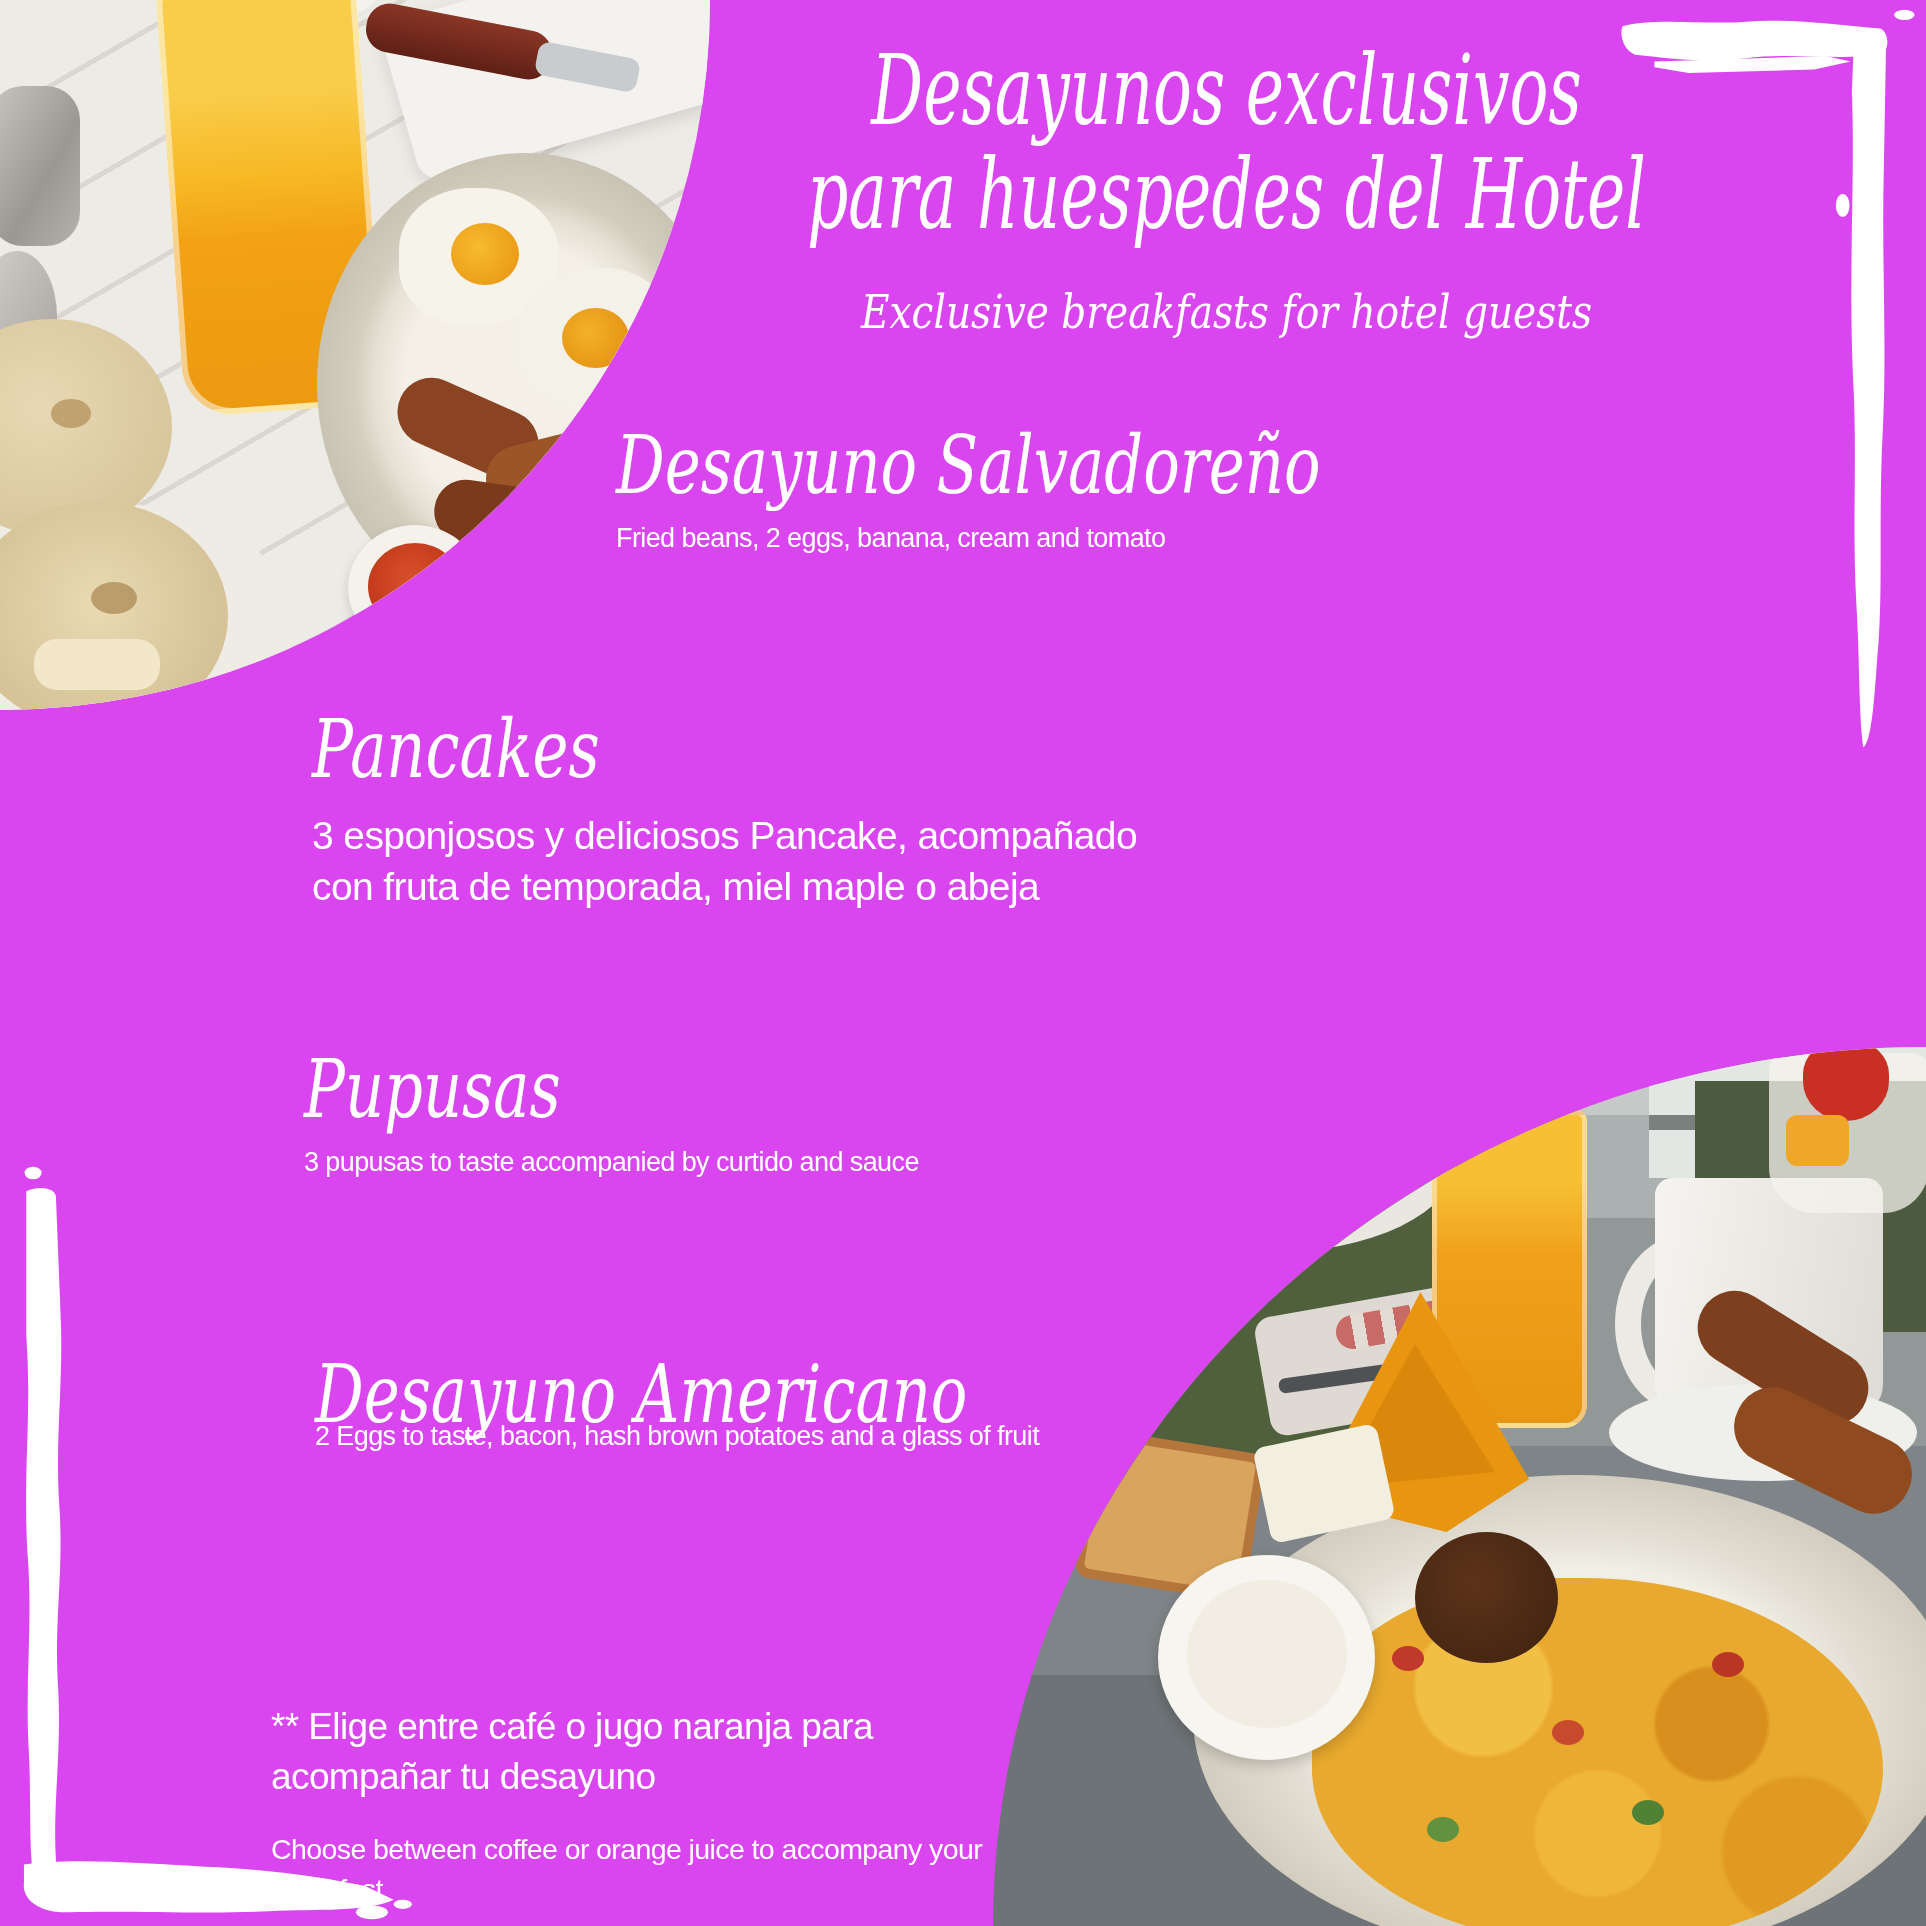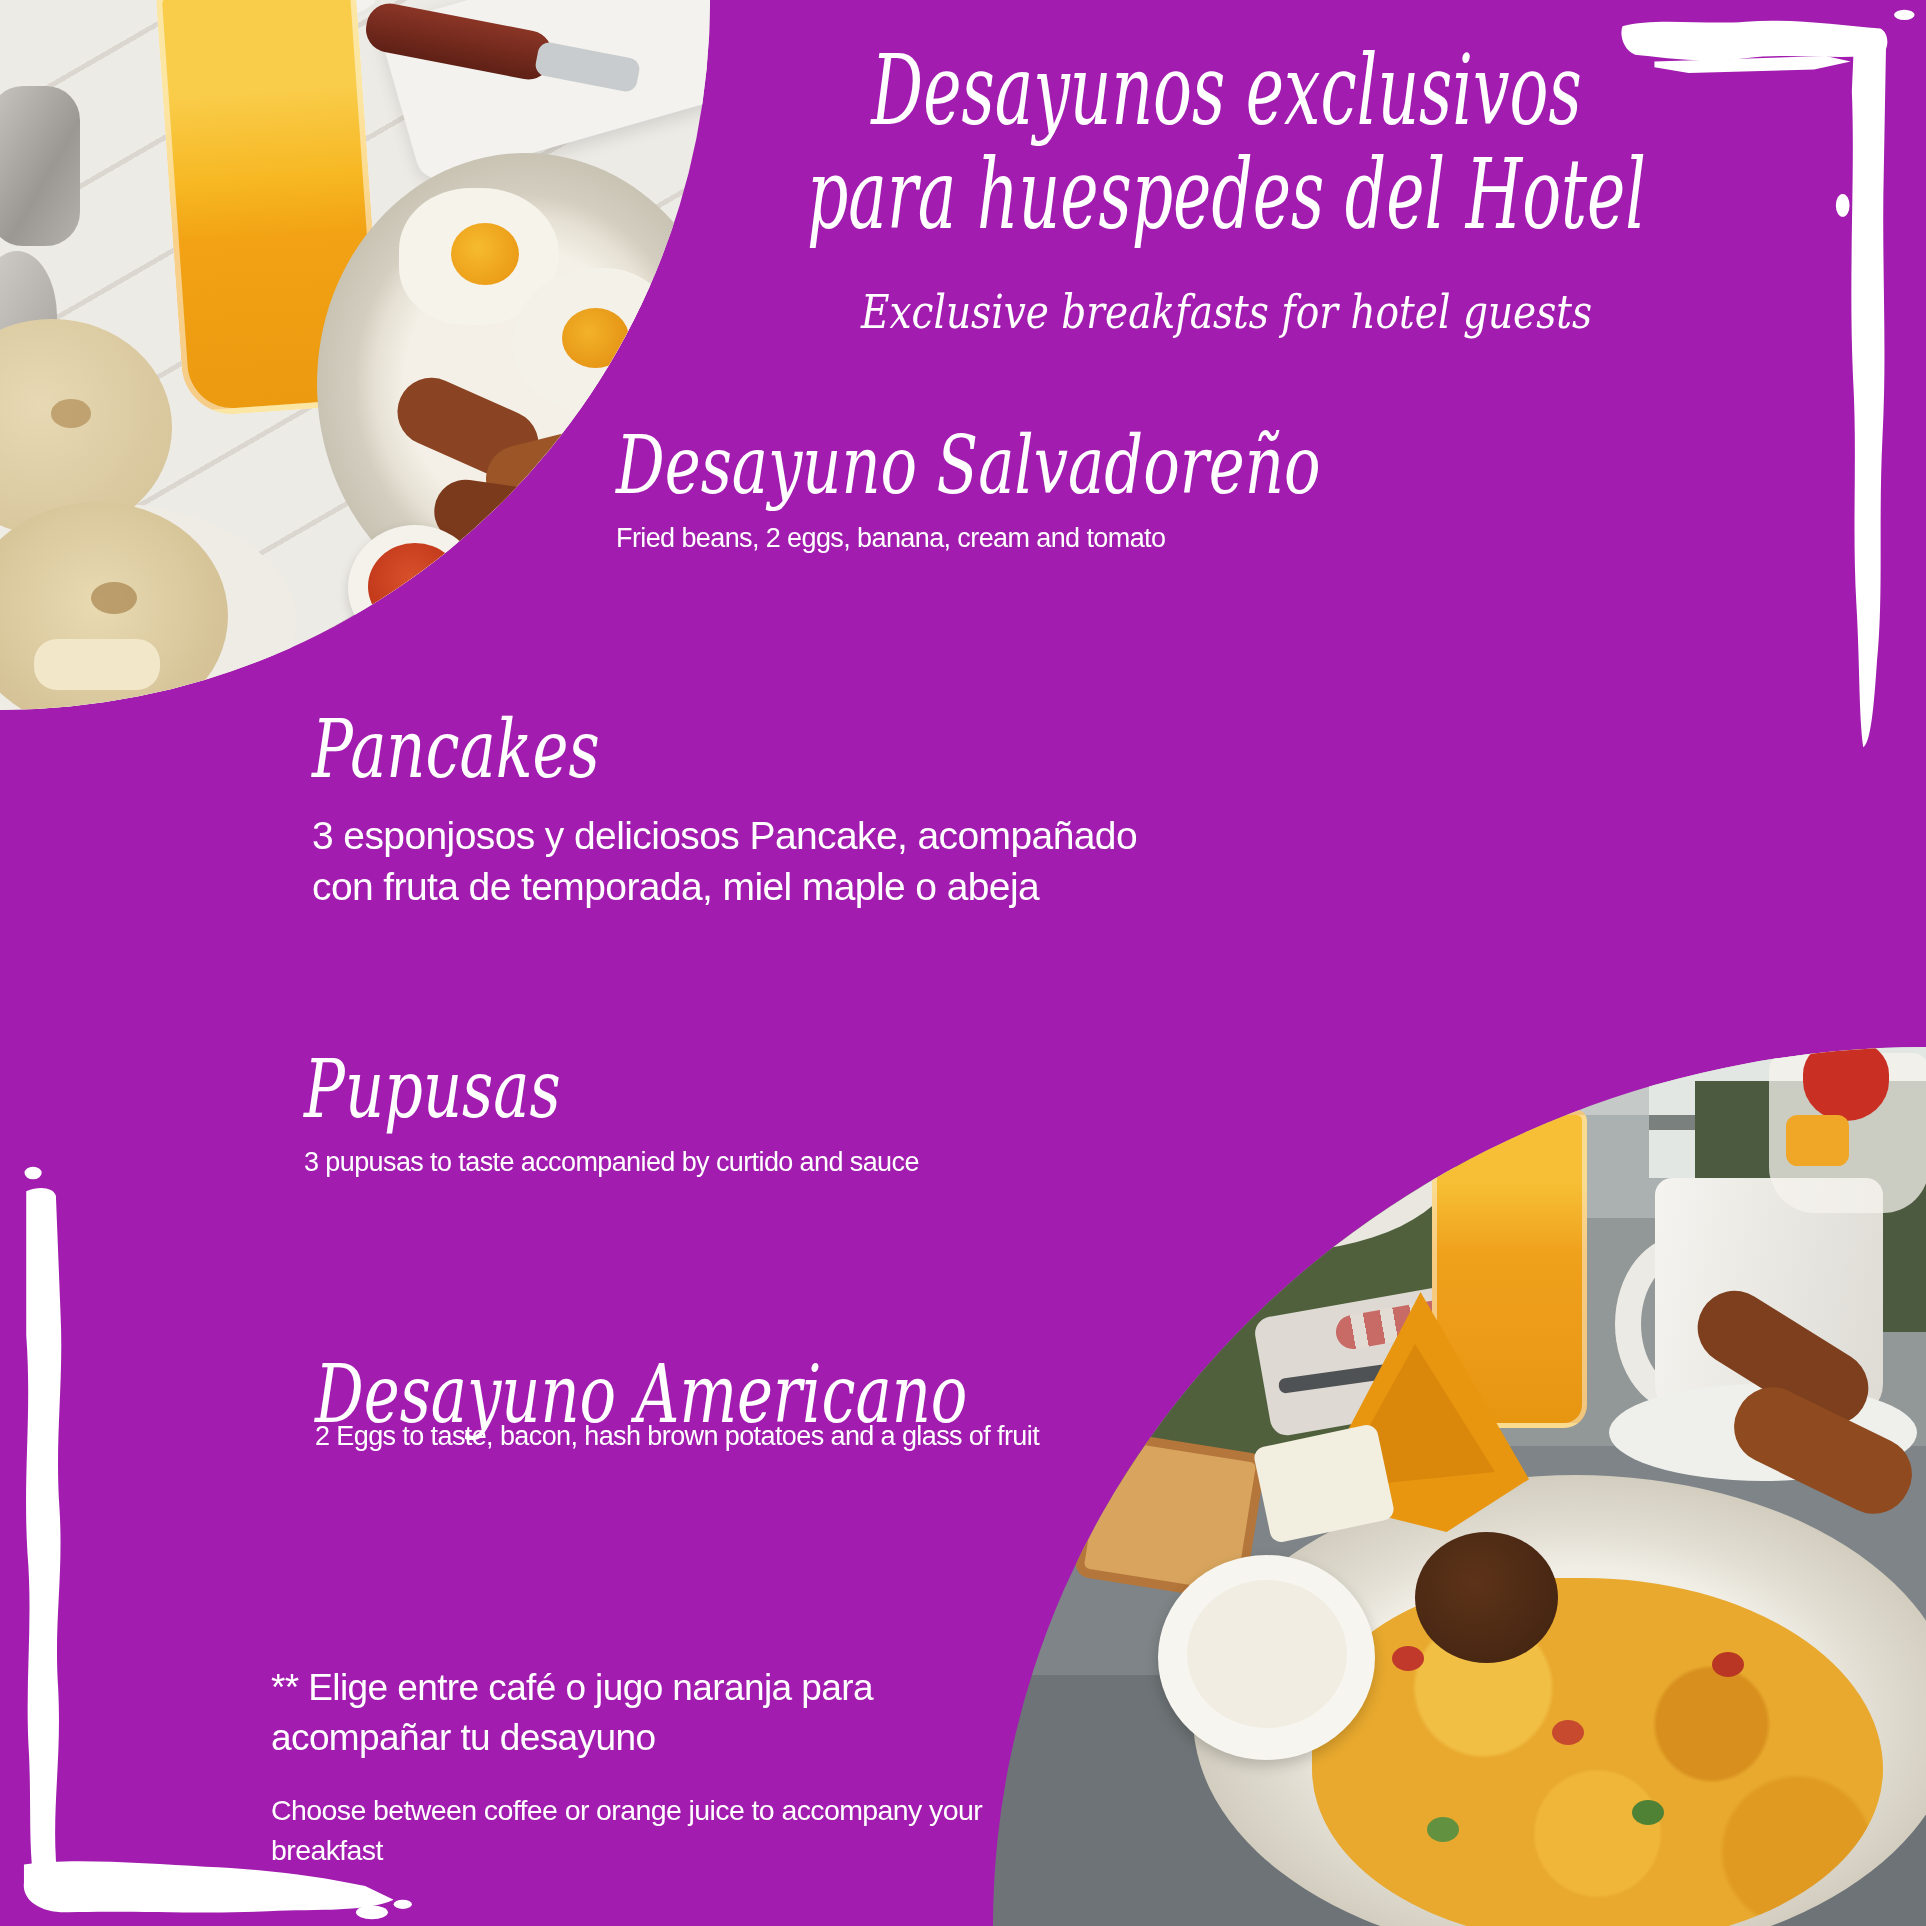"Desayunos exclusivos" .canvas { background: #a21caf -> #d946ef }
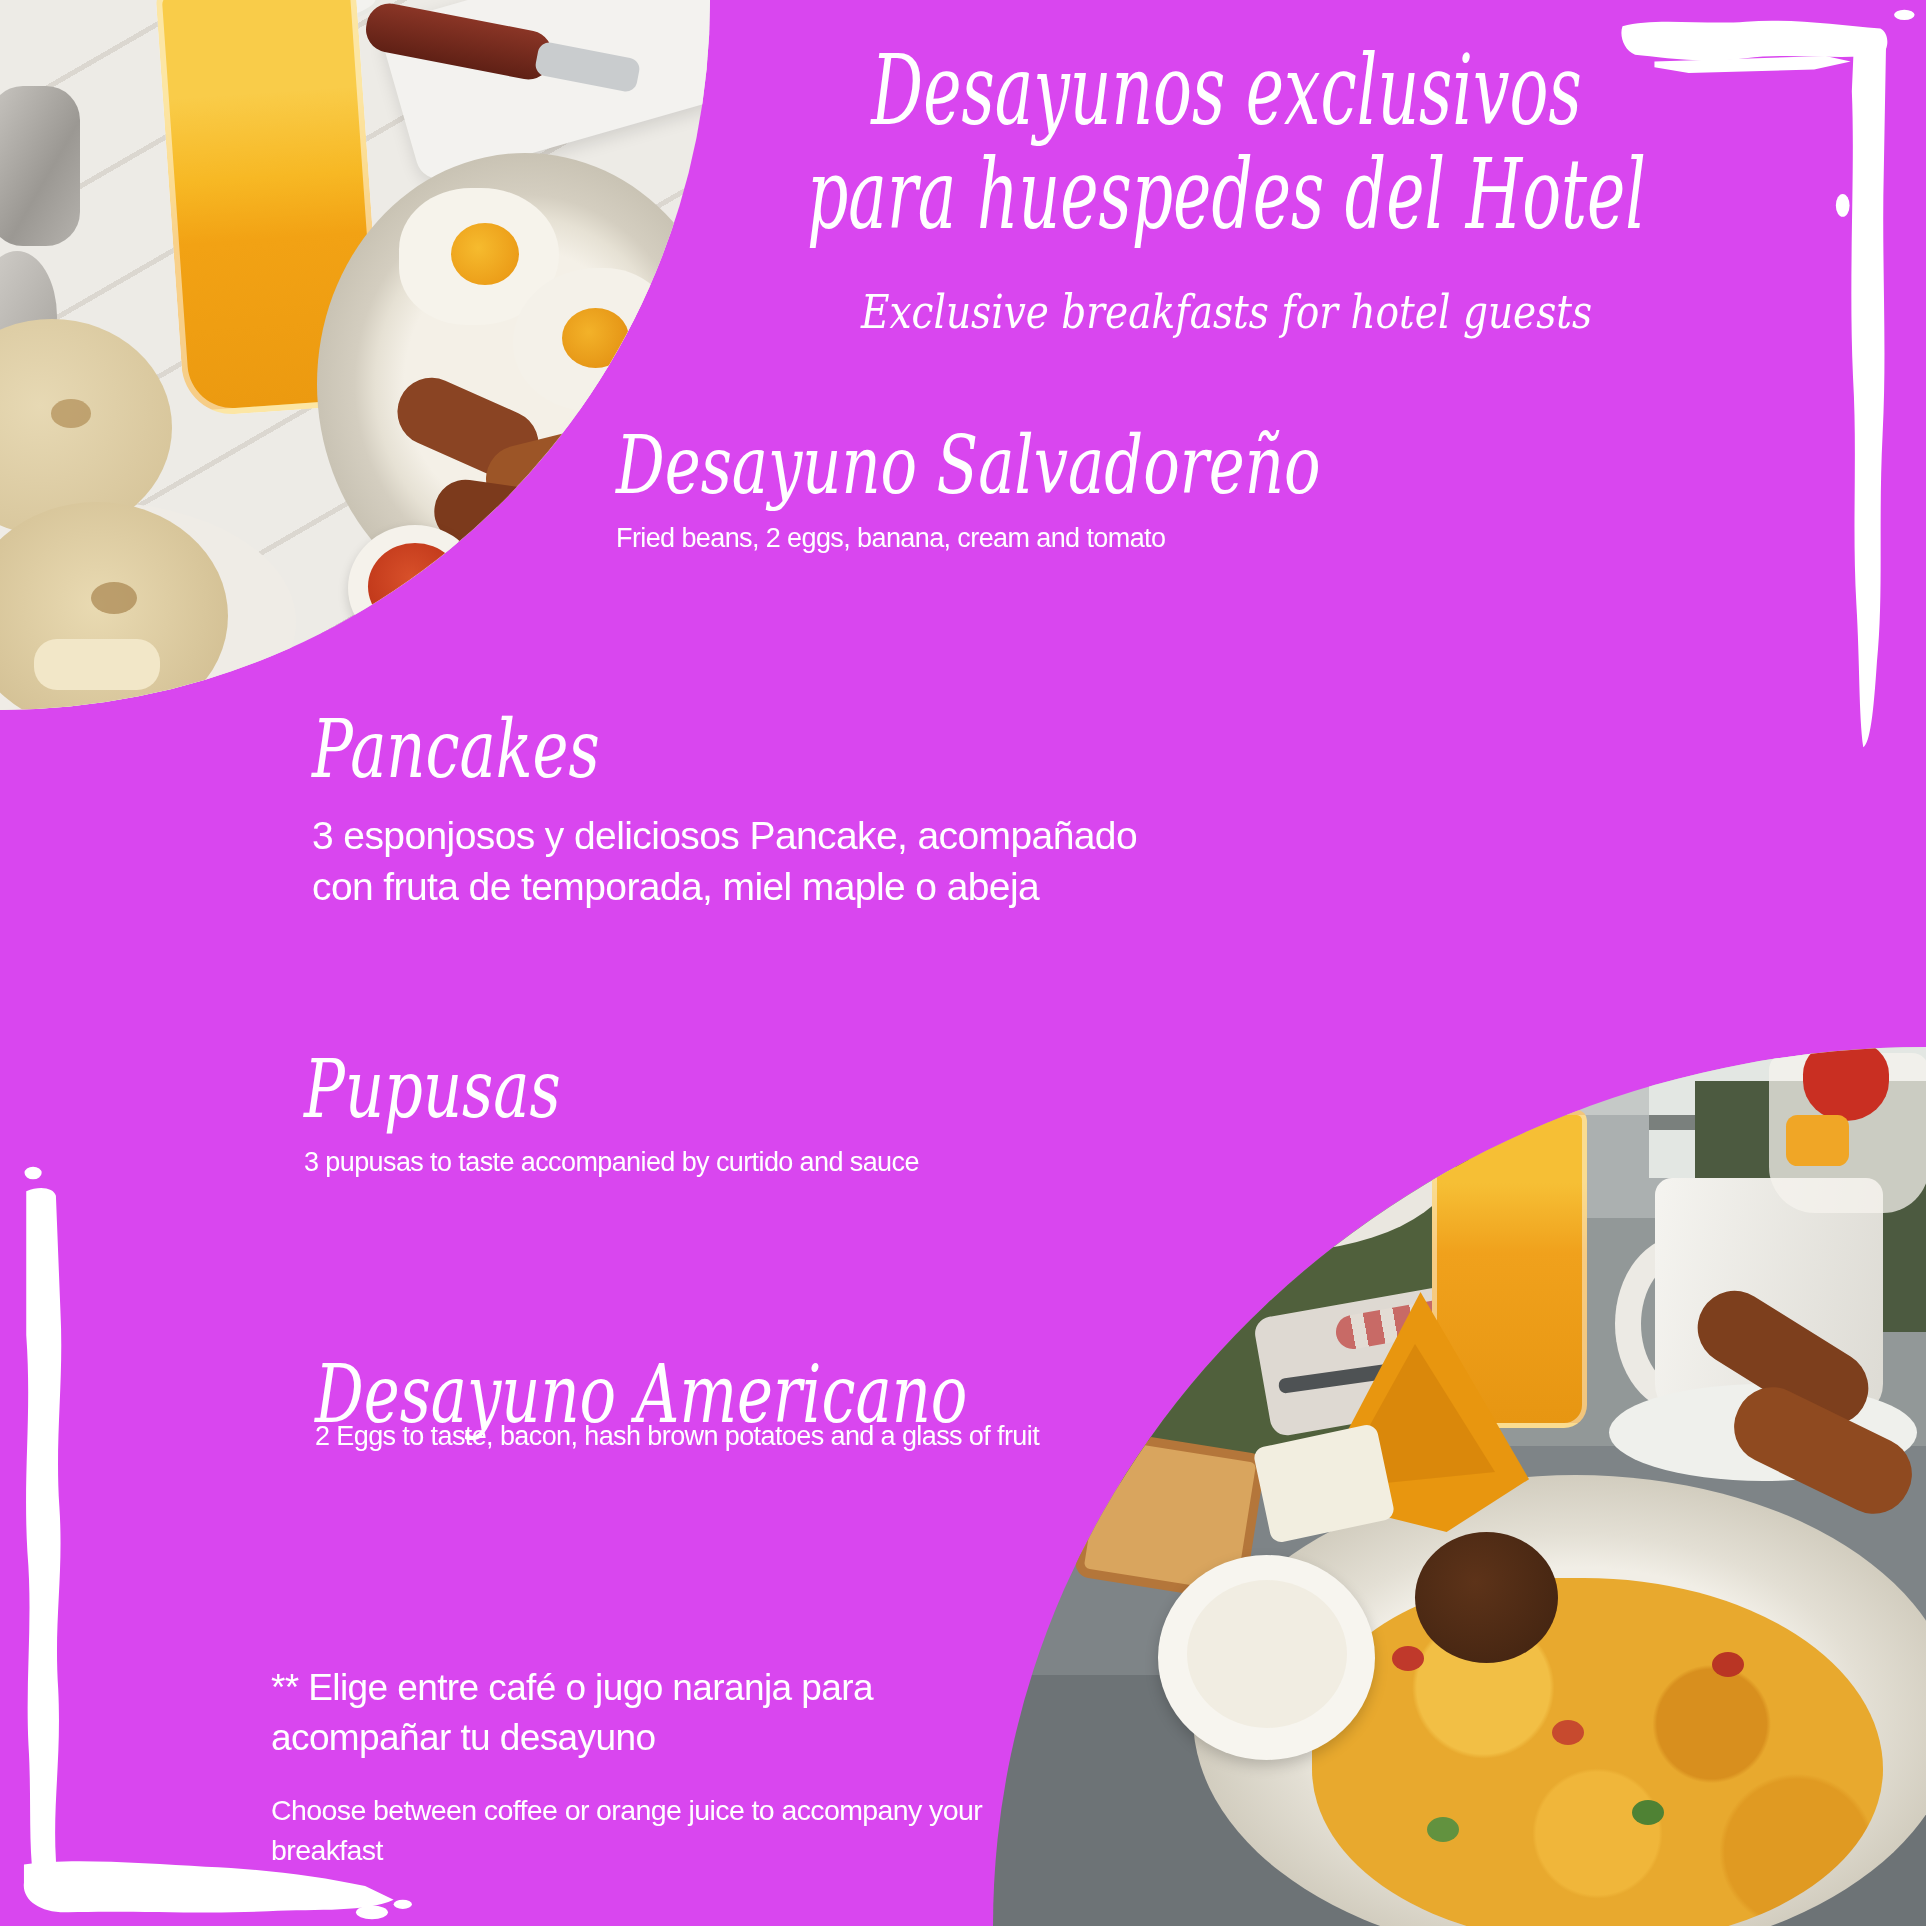"** Elige entre café o" .footer .note-es { margin-top: none -> 39px }
